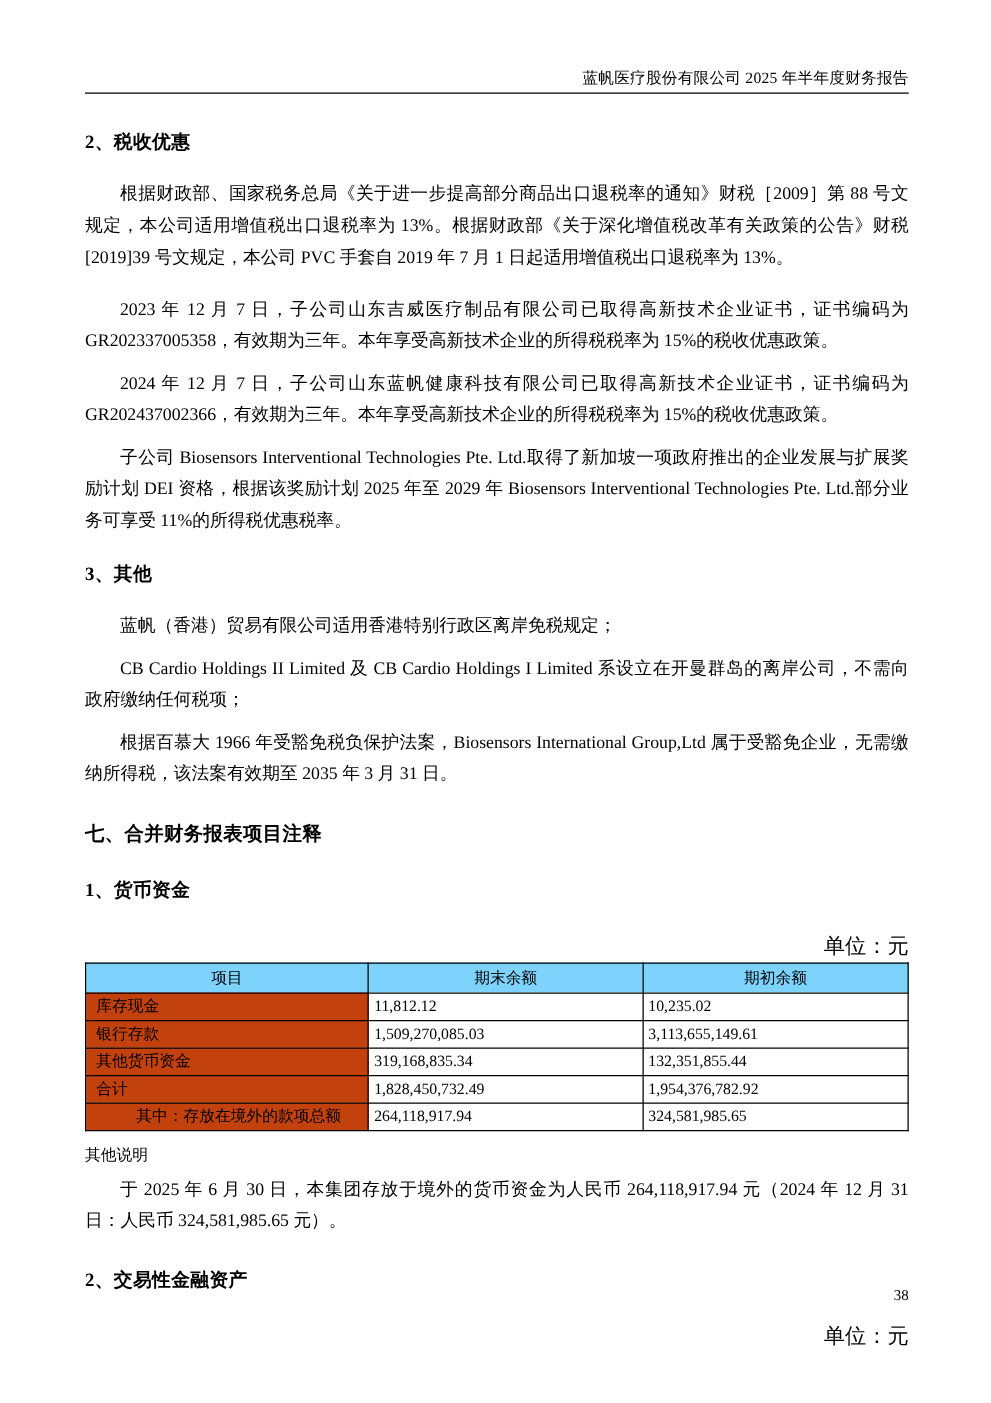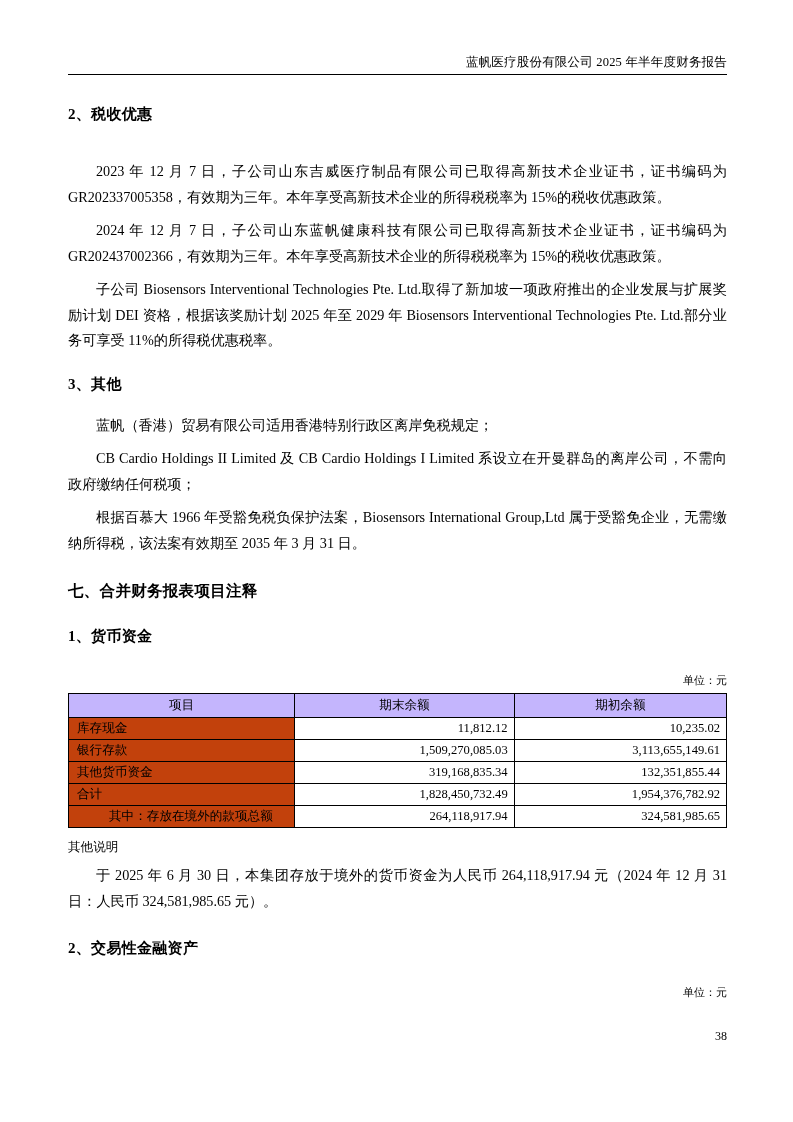"根据财政部、国家税务总局《关于进一步提高部分商品出口退税率的通知》财税［2009" p.para { html: none -> <p>根据财政部、国家税务总局《关于进一步提高部分商品出口退税率的通知》财税［2009］第 88 号文规定，本公司适用增值税出口退税率为 13%。根据财政部《关于深化增值税改革有关政策的公告》财税[2019]39 号文规定，本公司 PVC 手套自 2019 年 7 月 1 日起适用增值税出口退税率为 13%。</p> }
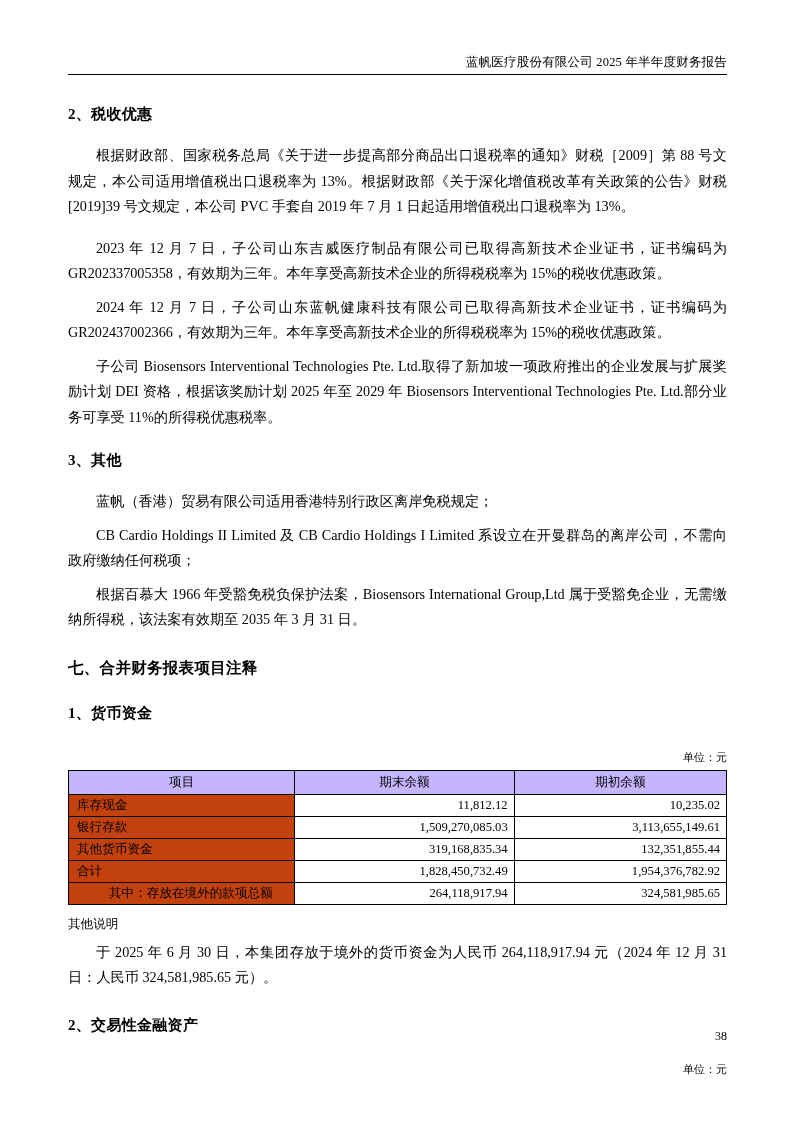"单位：元" .unit-line { font-size: 11px -> 17px }
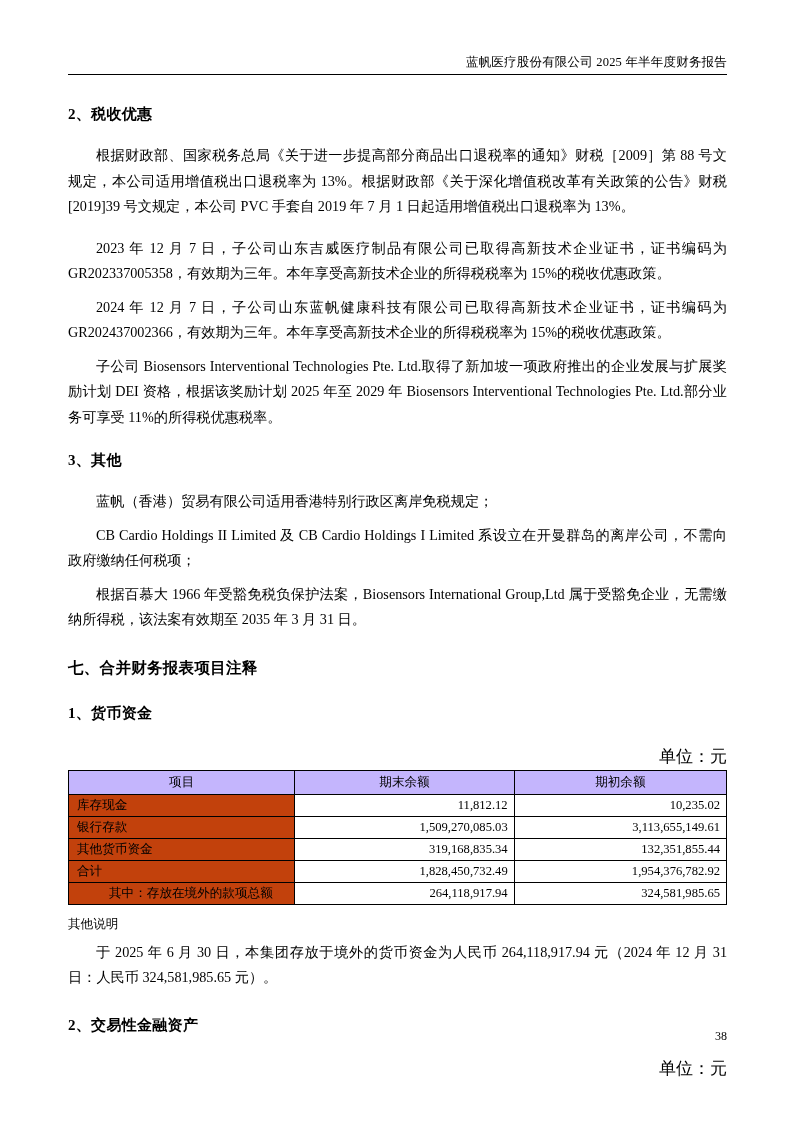"项目" table.fin-table tr.head-row td { background: #c4b5fd -> #7dd3fc }
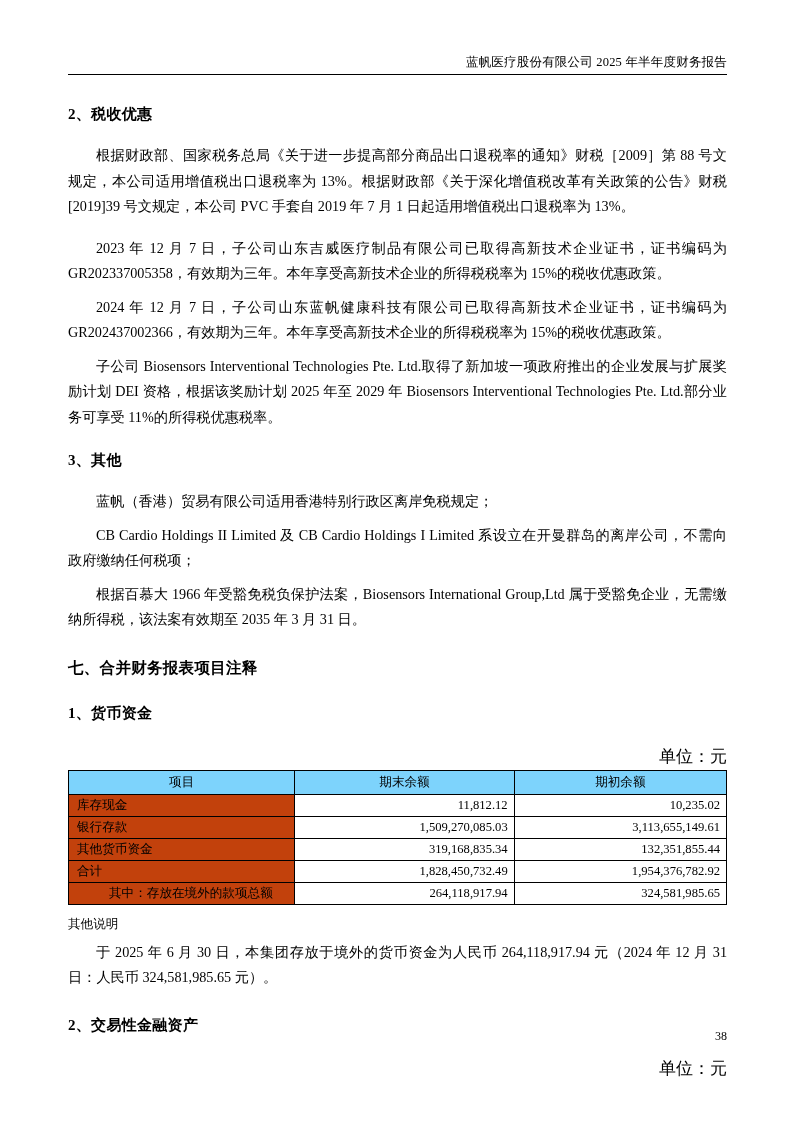"11,812.12" table.fin-table td.num-cell { text-align: right -> left }
